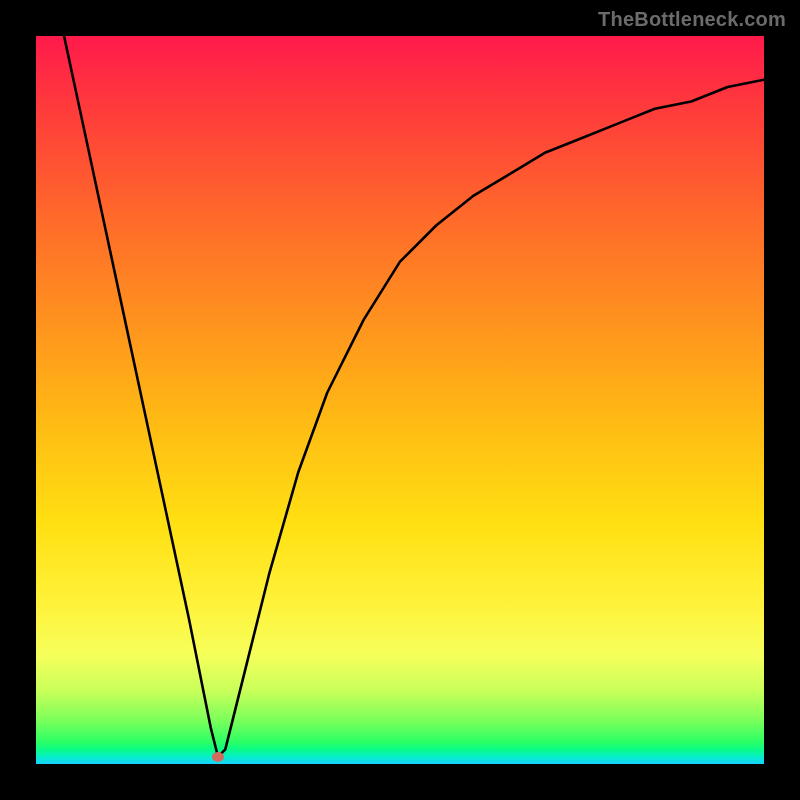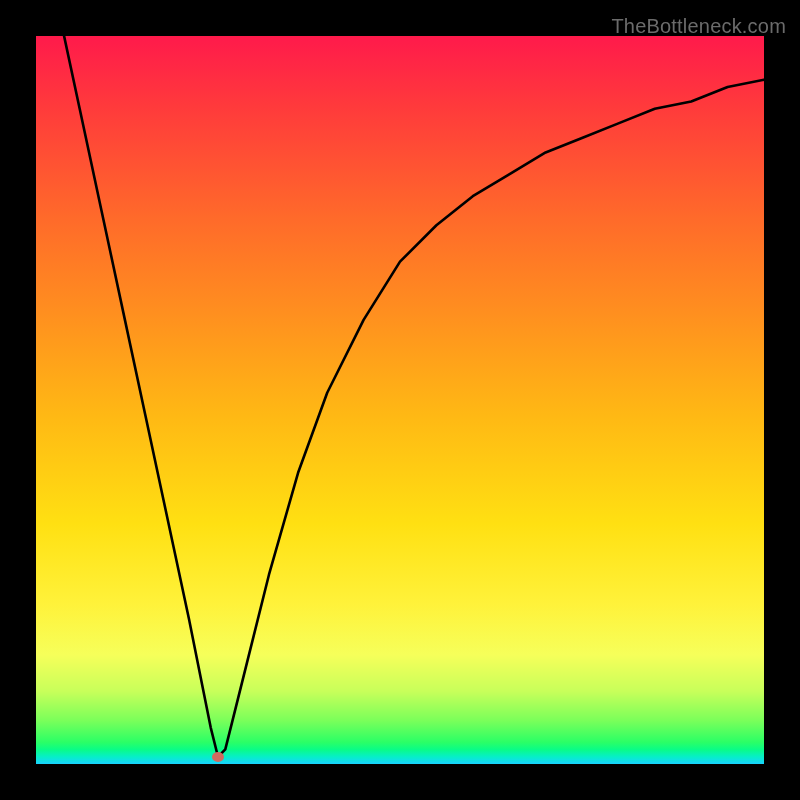"TheBottleneck.com" .watermark { font-weight: 400 -> 700; top: 15px -> 8px }
